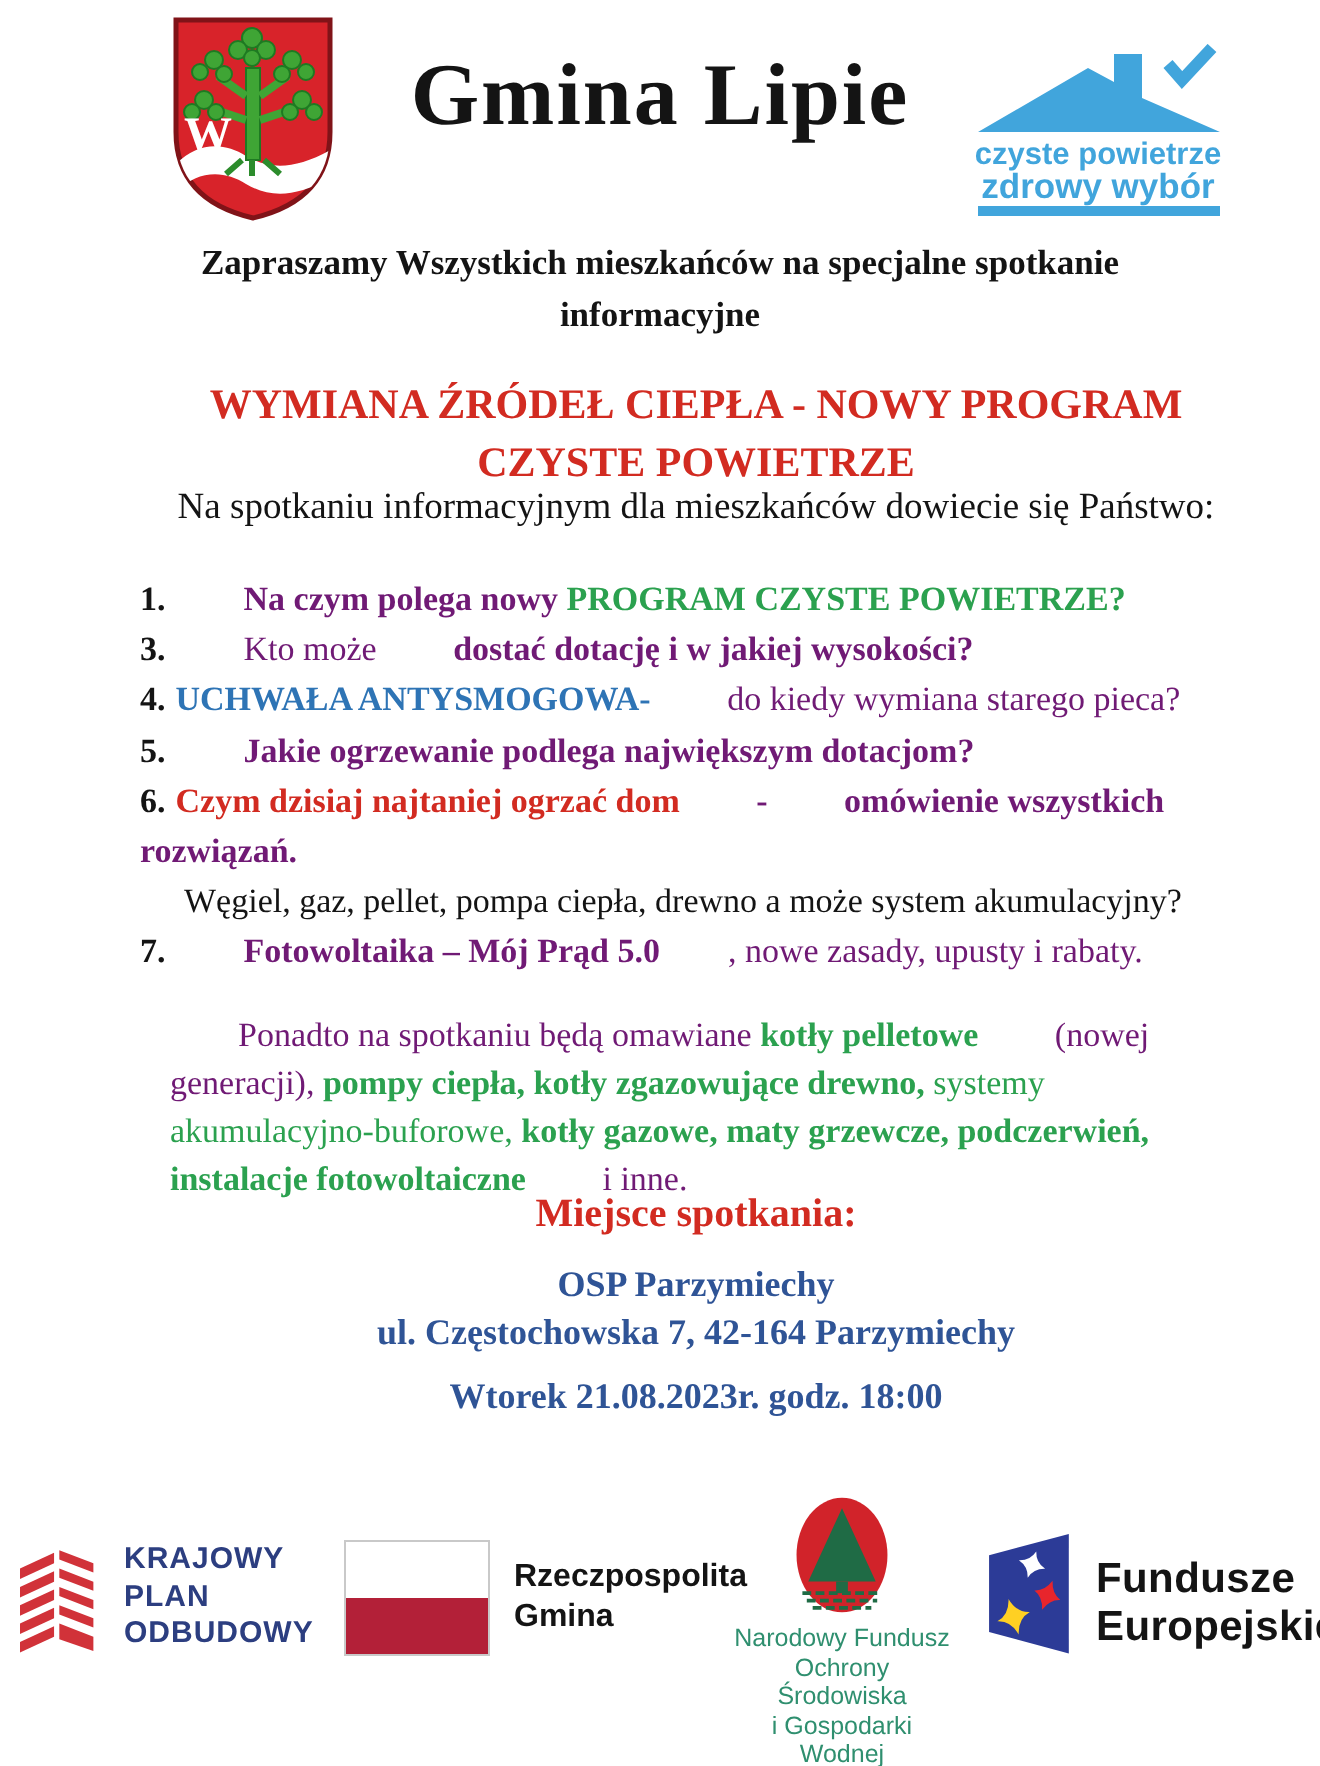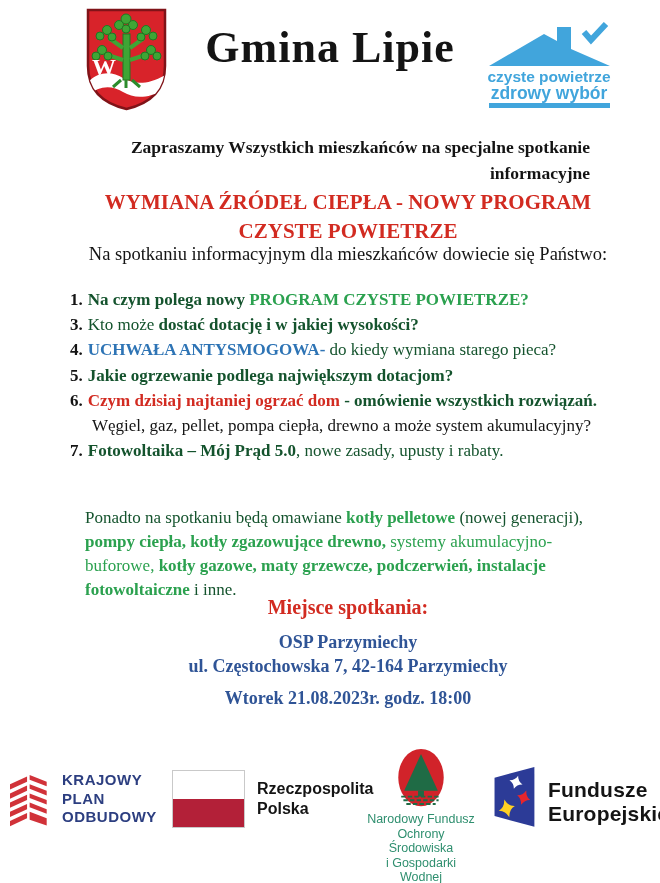"Zapraszamy Wszystkich mieszkańców na" .intro { margin-top: 16px -> none; text-align: right -> center }
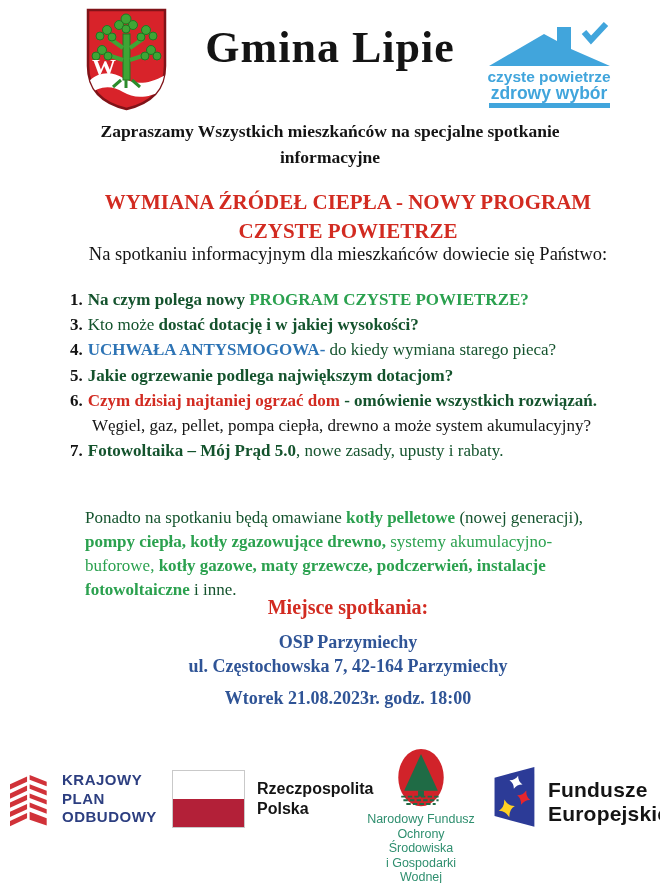"Na czym polega nowy" .c-black { color: #14532d -> #701a75; margin-left: none -> 34px }
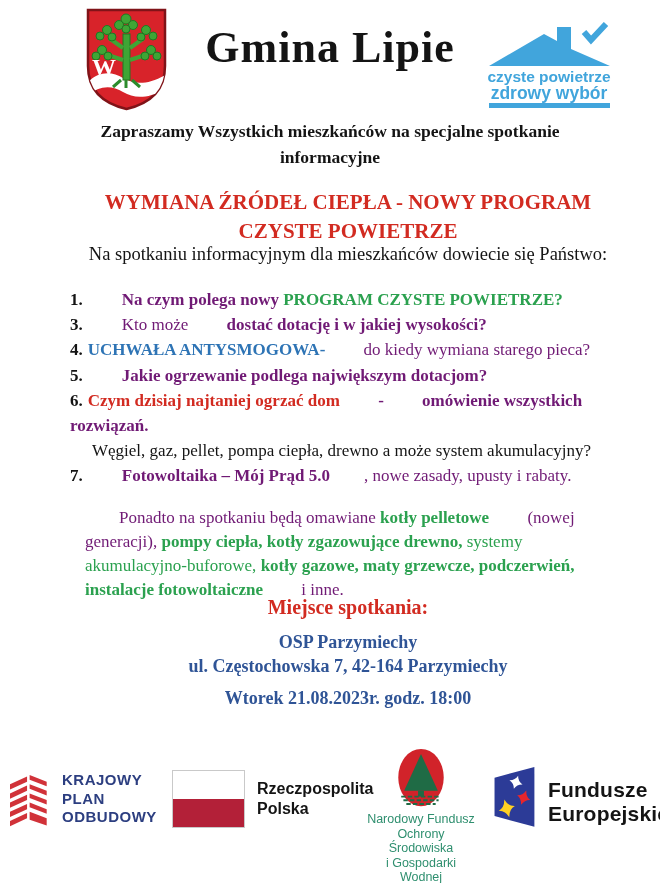"Polska" div { text: Polska -> Gmina }
